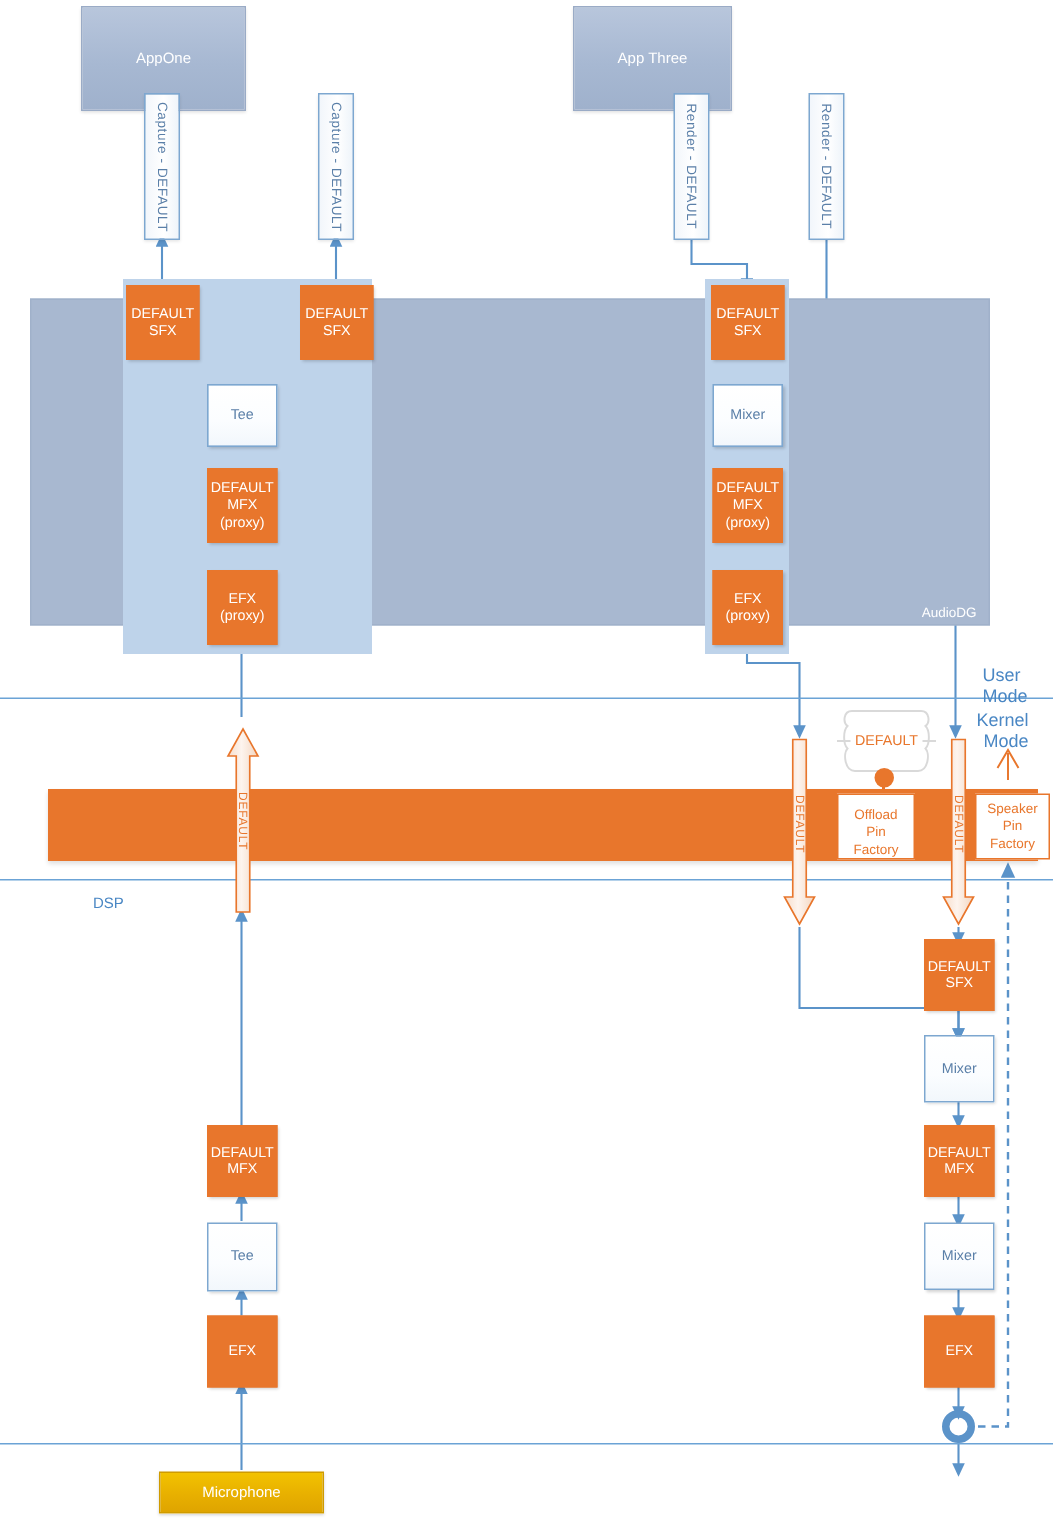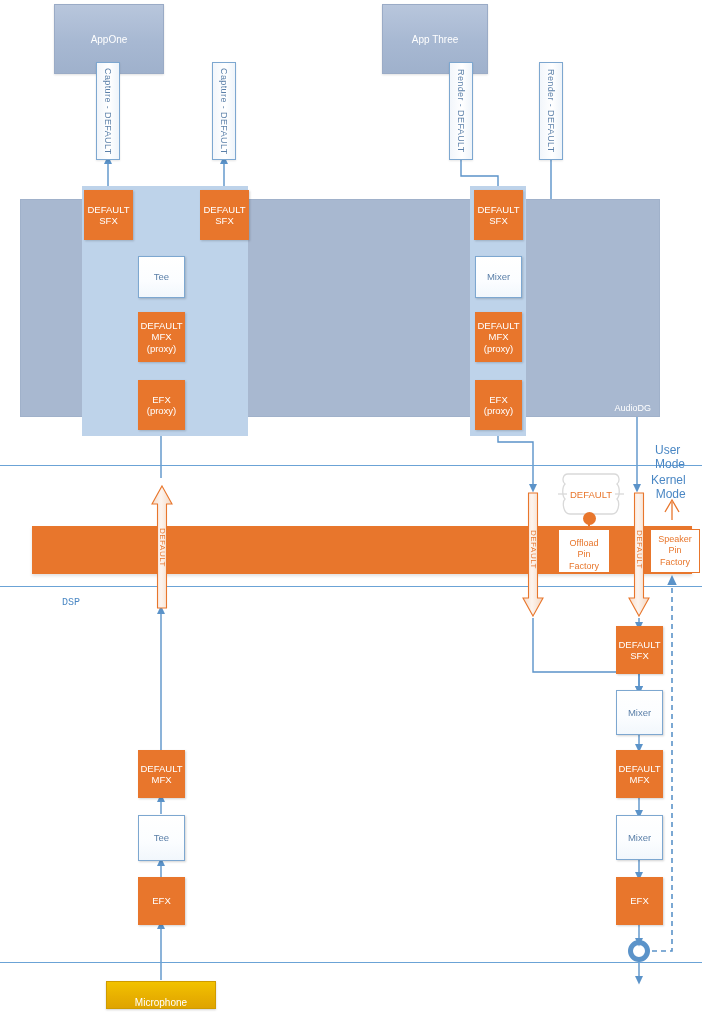"DSP" .dsp-label { font-family: Liberation Mono, monospace -> none }
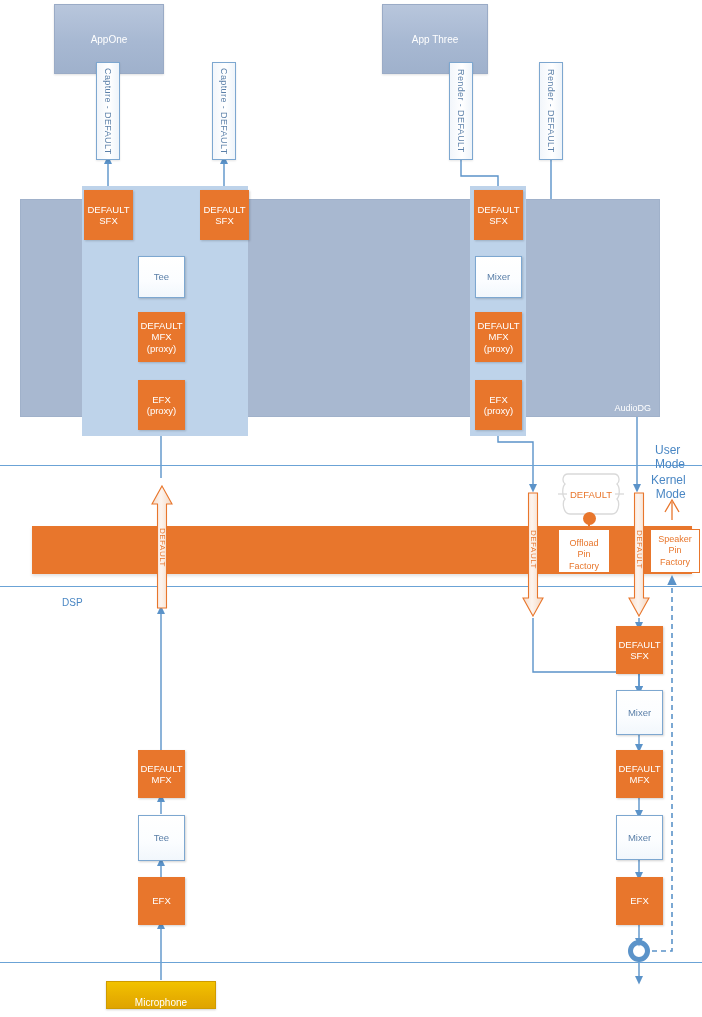"Microphone" .device { align-items: flex-end -> center }
